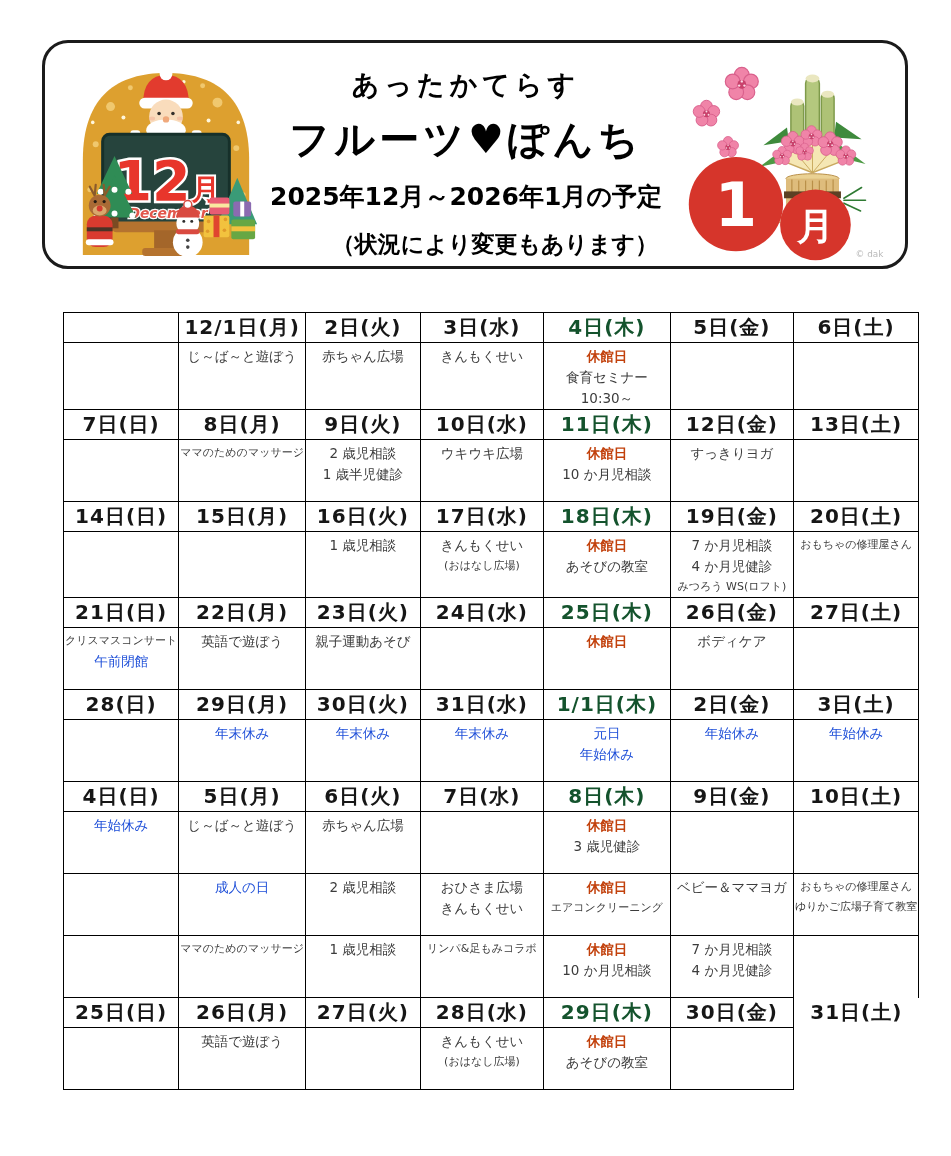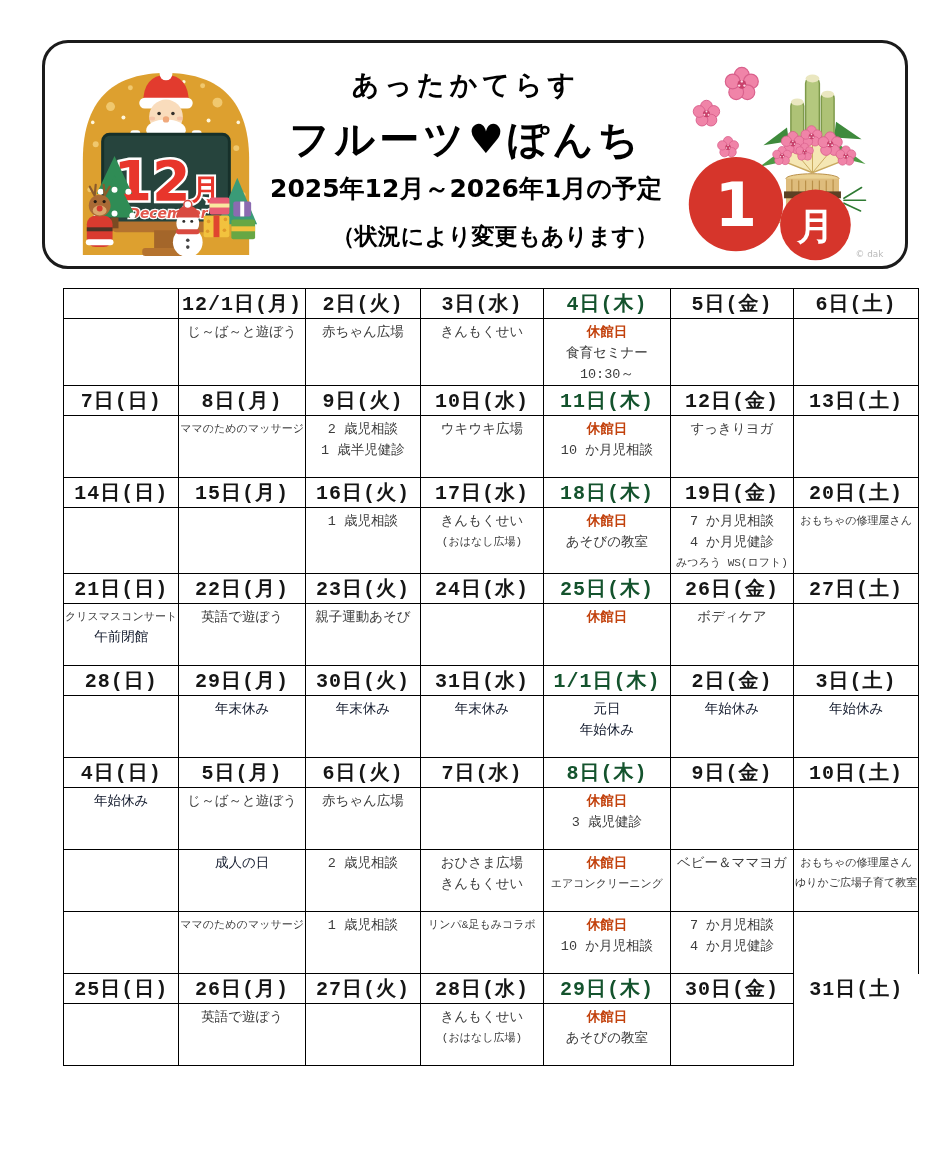"2025年12月～2026年1月の予定" .t3 { margin-top: 5px -> 13px }
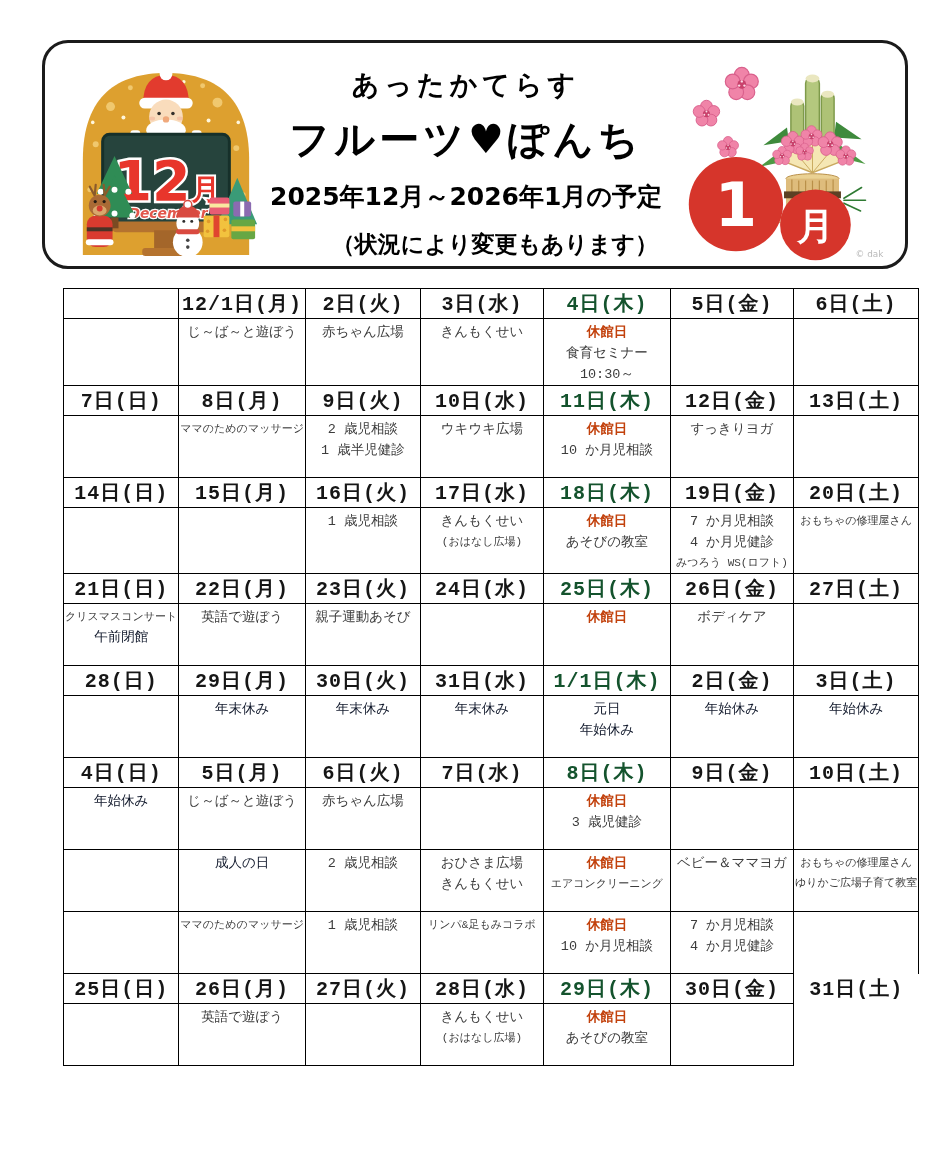"12/1日(月)" table.cal { font-family: Liberation Mono, monospace -> none; top: 288px -> 312px }
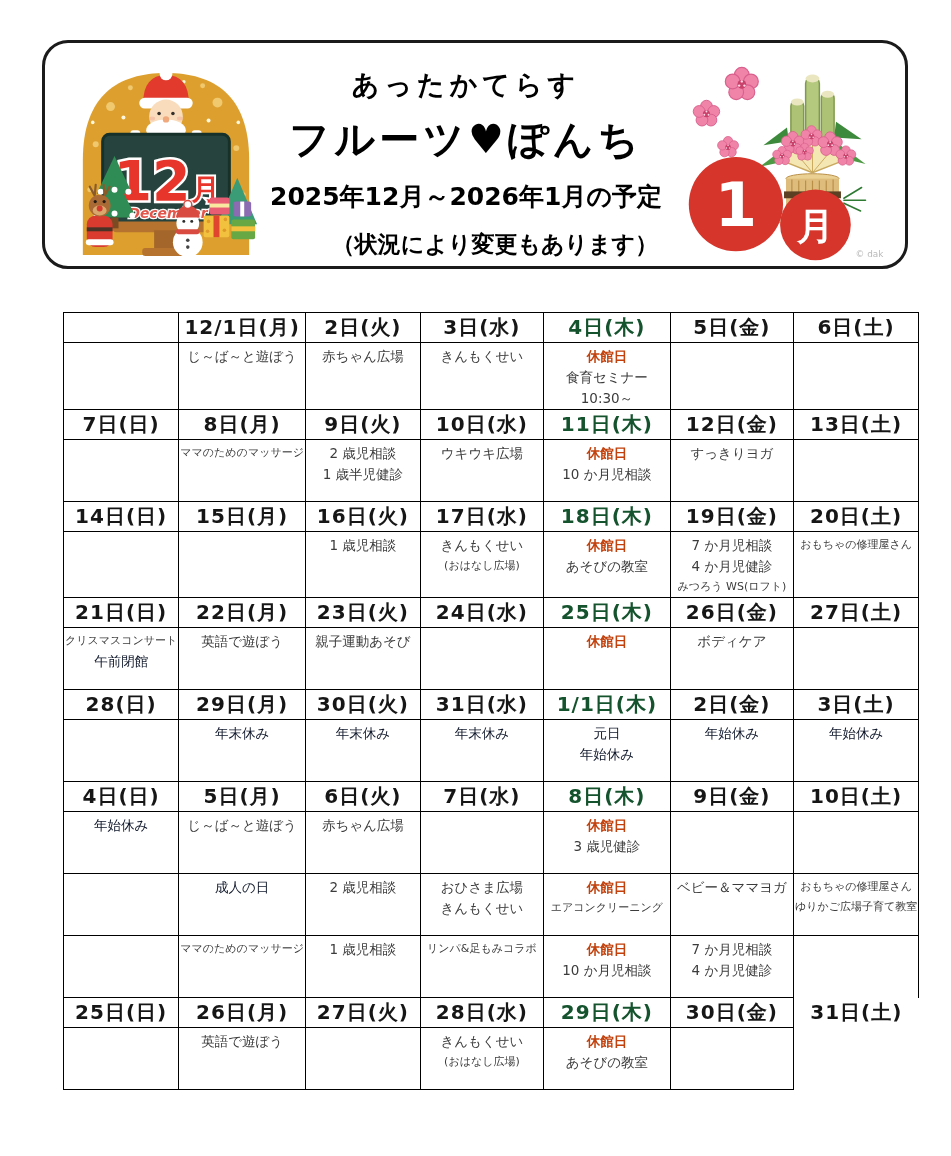"午前閉館" .event.red { color: #0f172a -> #1d4ed8 }
